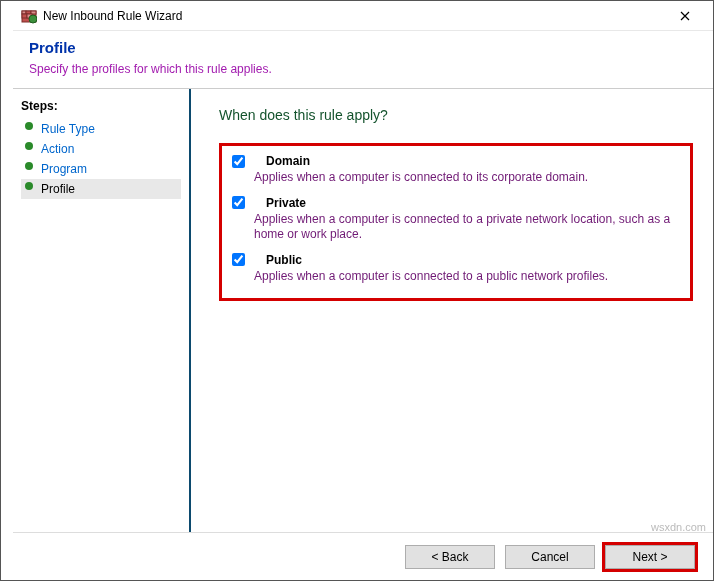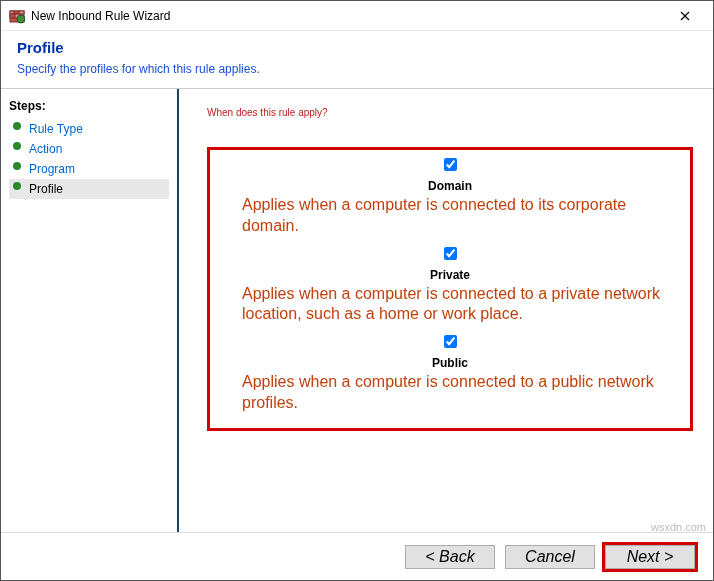"New Inbound Rule Wizard" .window { padding-left: none -> 12px }
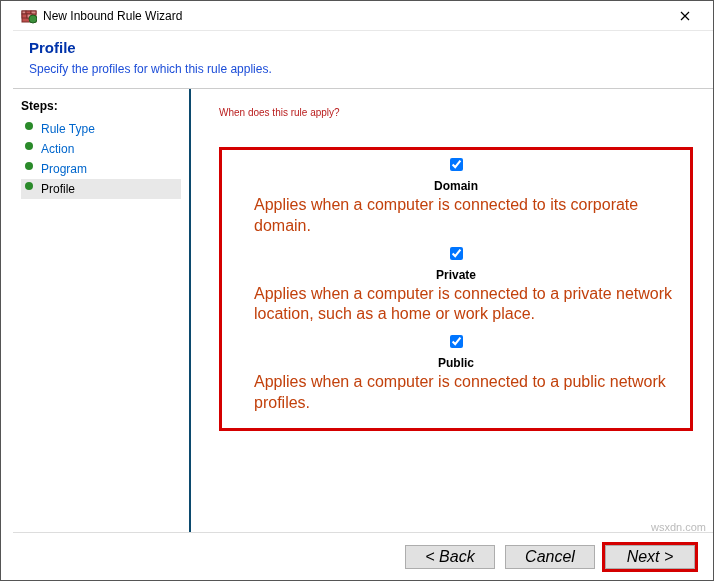"Specify the profiles for which" .header p { color: #1d4ed8 -> #a21caf }
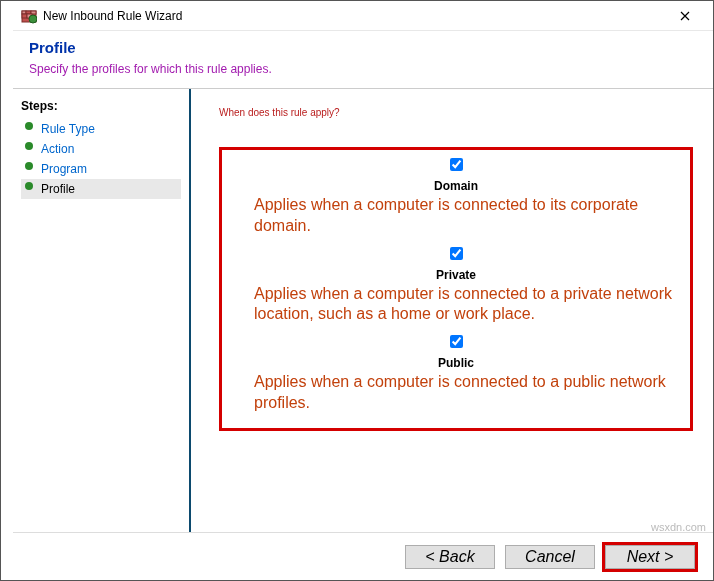"When does this rule apply?" .question { color: #b91c1c -> #14532d; font-size: 10px -> 14px; margin-bottom: 29px -> 20px }
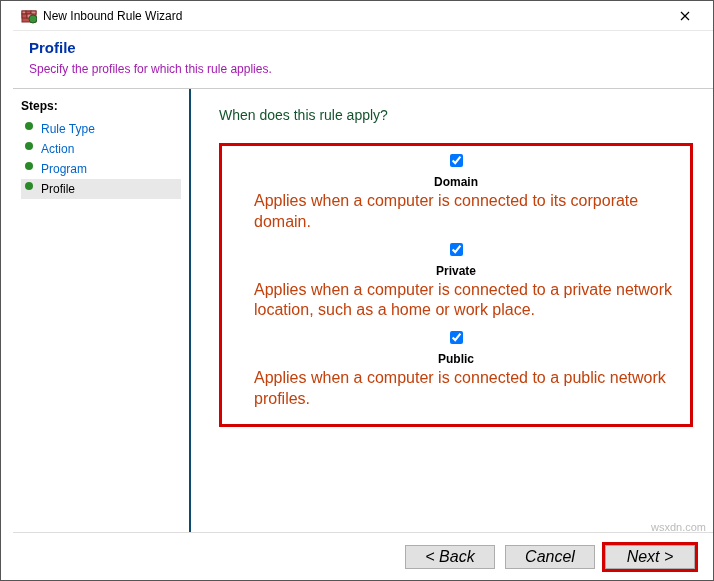"Domain" .chk-line { flex-direction: column -> none; gap: 8px -> 21px }
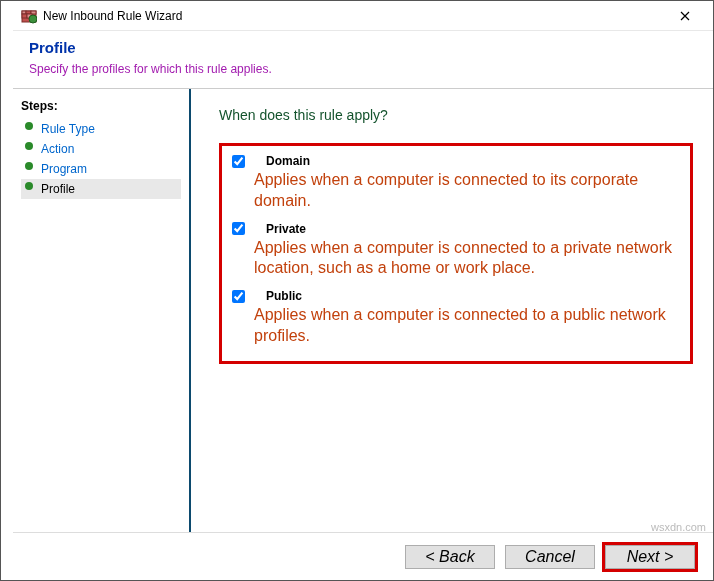"Applies when a computer is" .chk-desc { color: #c2410c -> #701a75; font-size: 16px -> 12px }
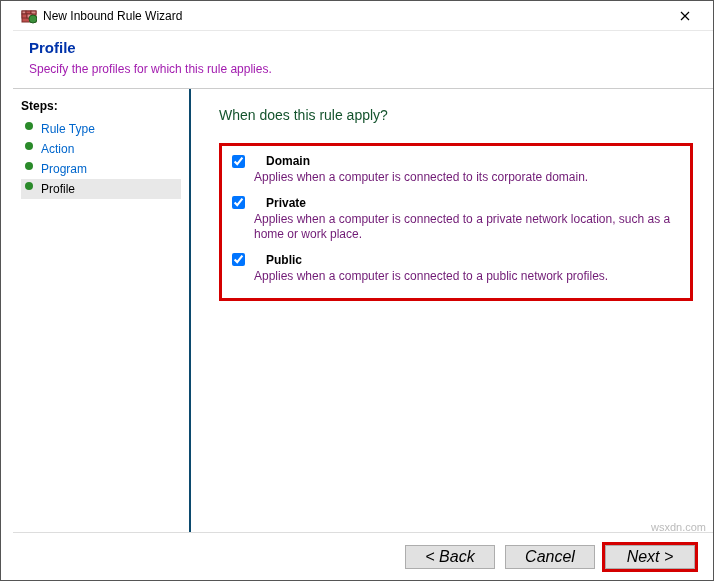"< Back" .btn { font-size: 16px -> 12px; font-style: italic -> none }
